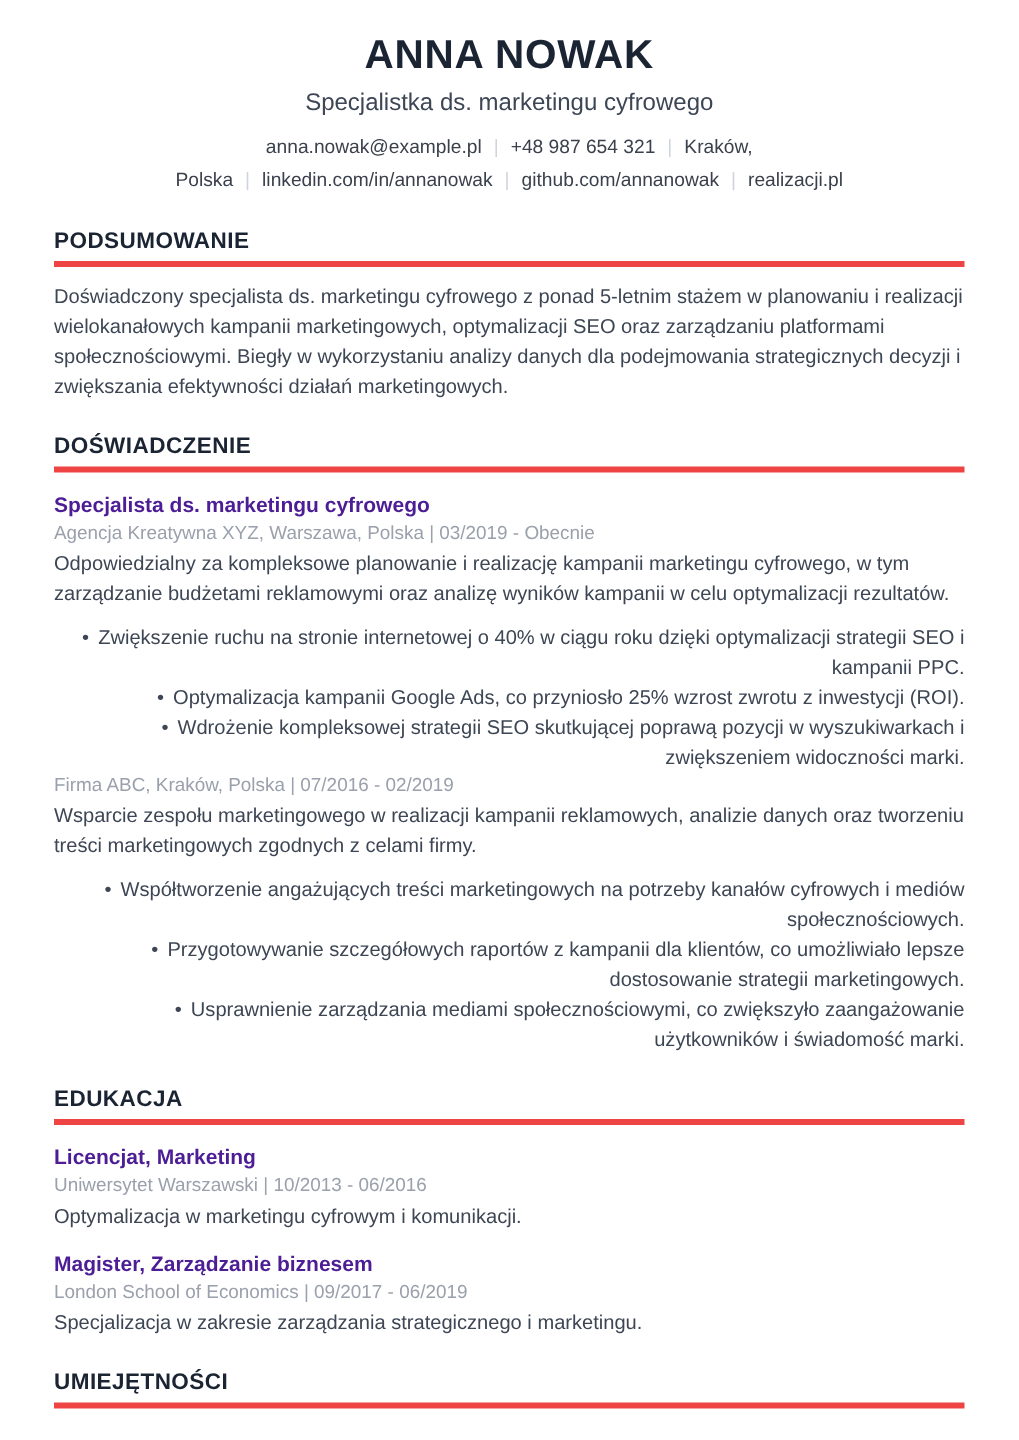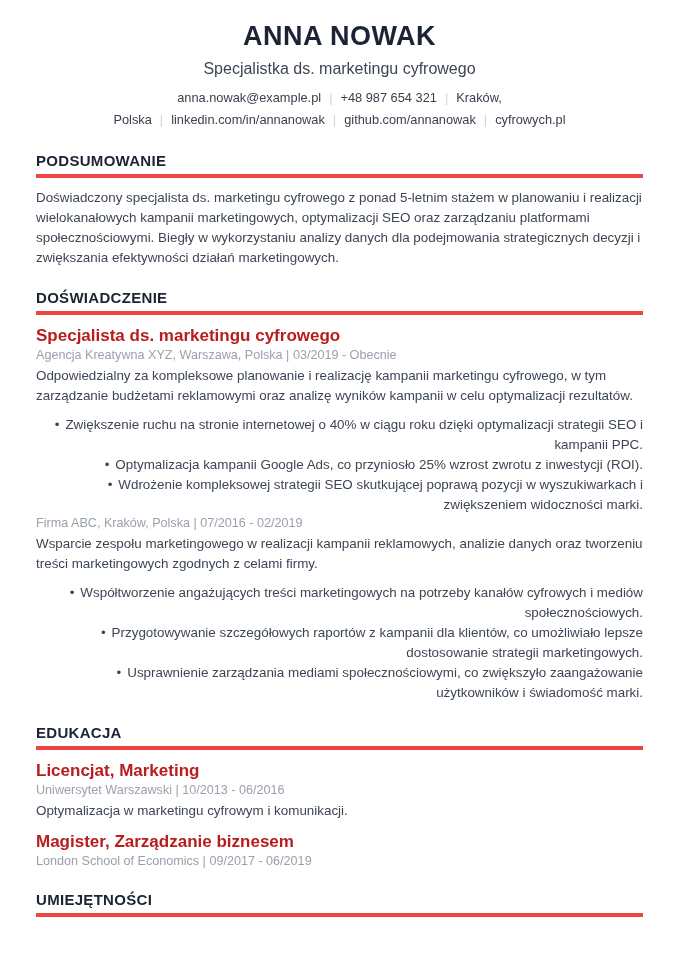"cyfrowych.pl" span { text: cyfrowych.pl -> realizacji.pl }
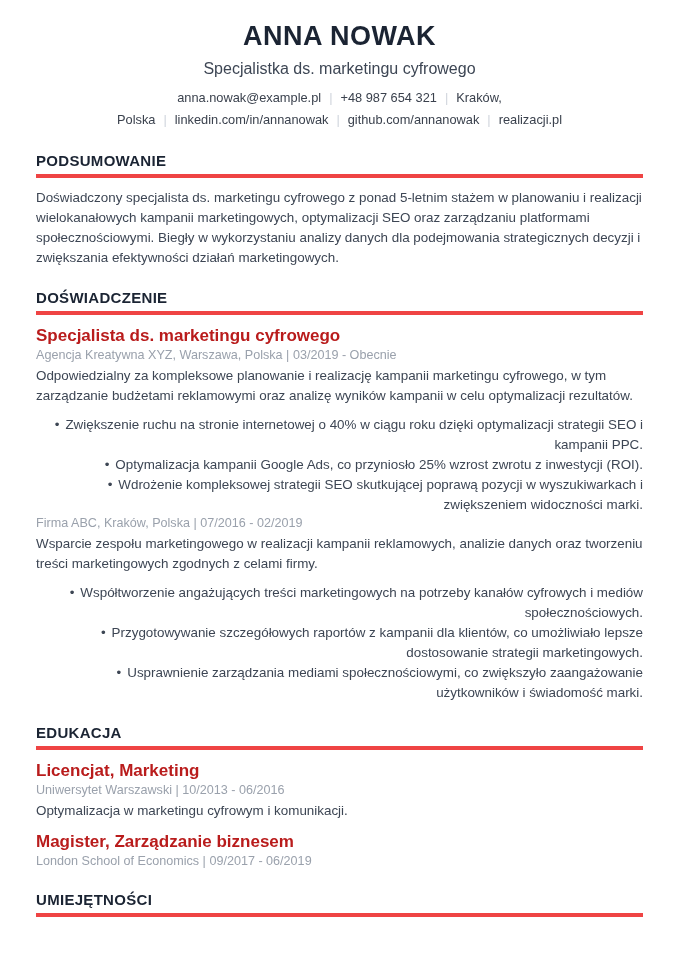"Specjalista ds. marketingu cyfrowego" h3 { color: #b91c1c -> #4c1d95; font-size: 17px -> 14px }
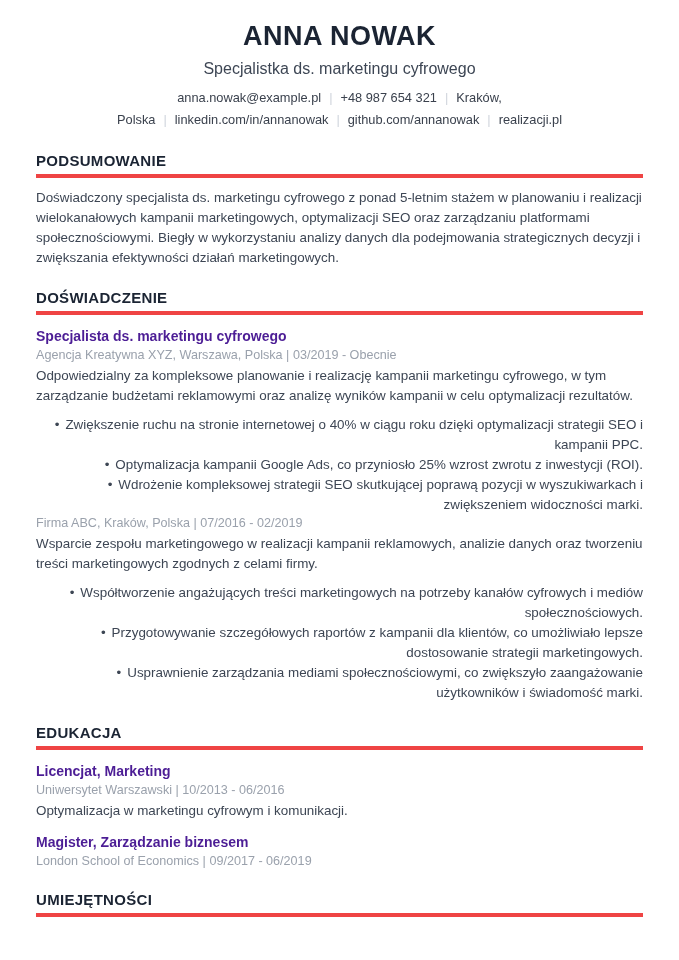"Specjalizacja w zakresie zarządzania" p.body { html: none -> <p>Specjalizacja w zakresie zarządzania strategicznego i marketingu.</p> }
